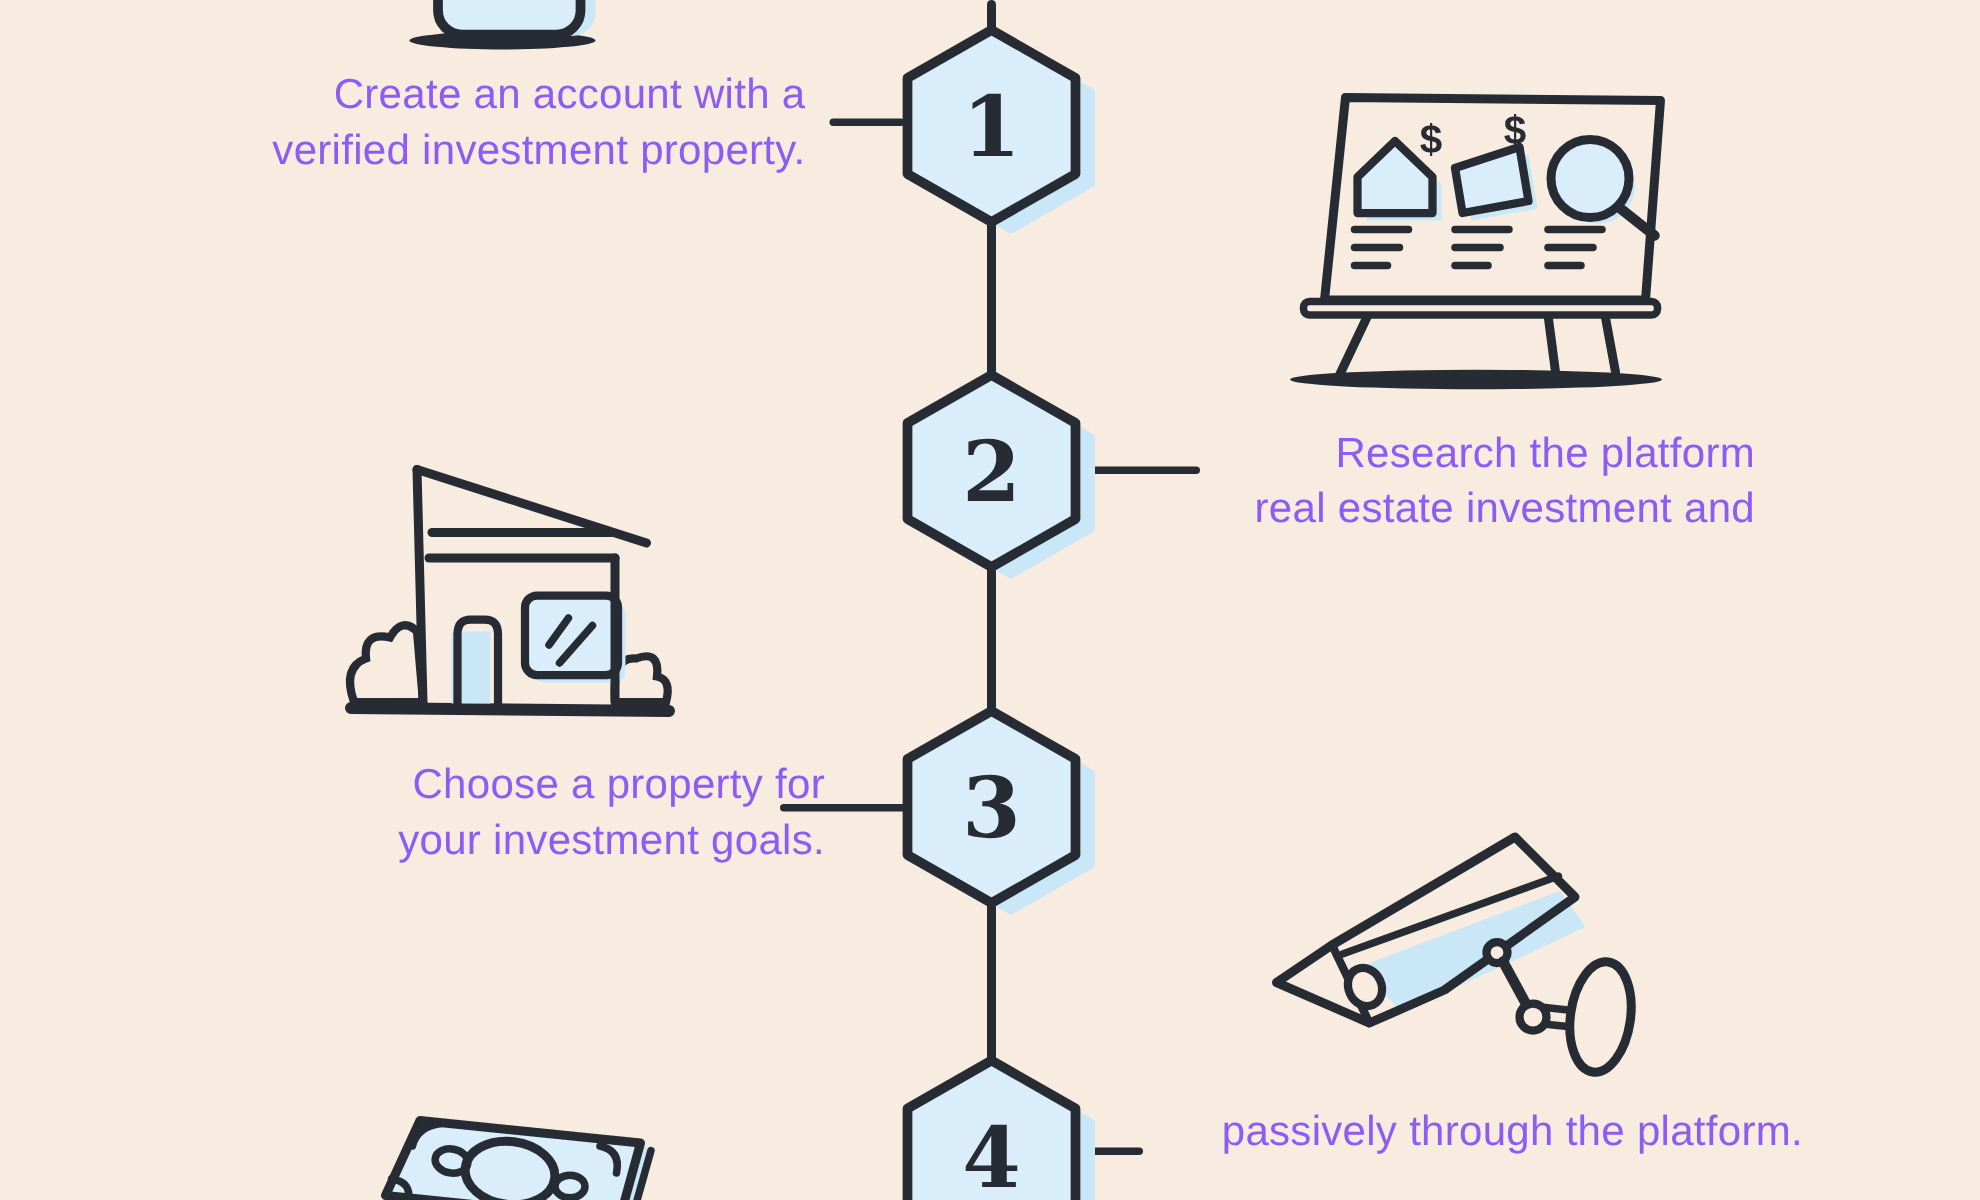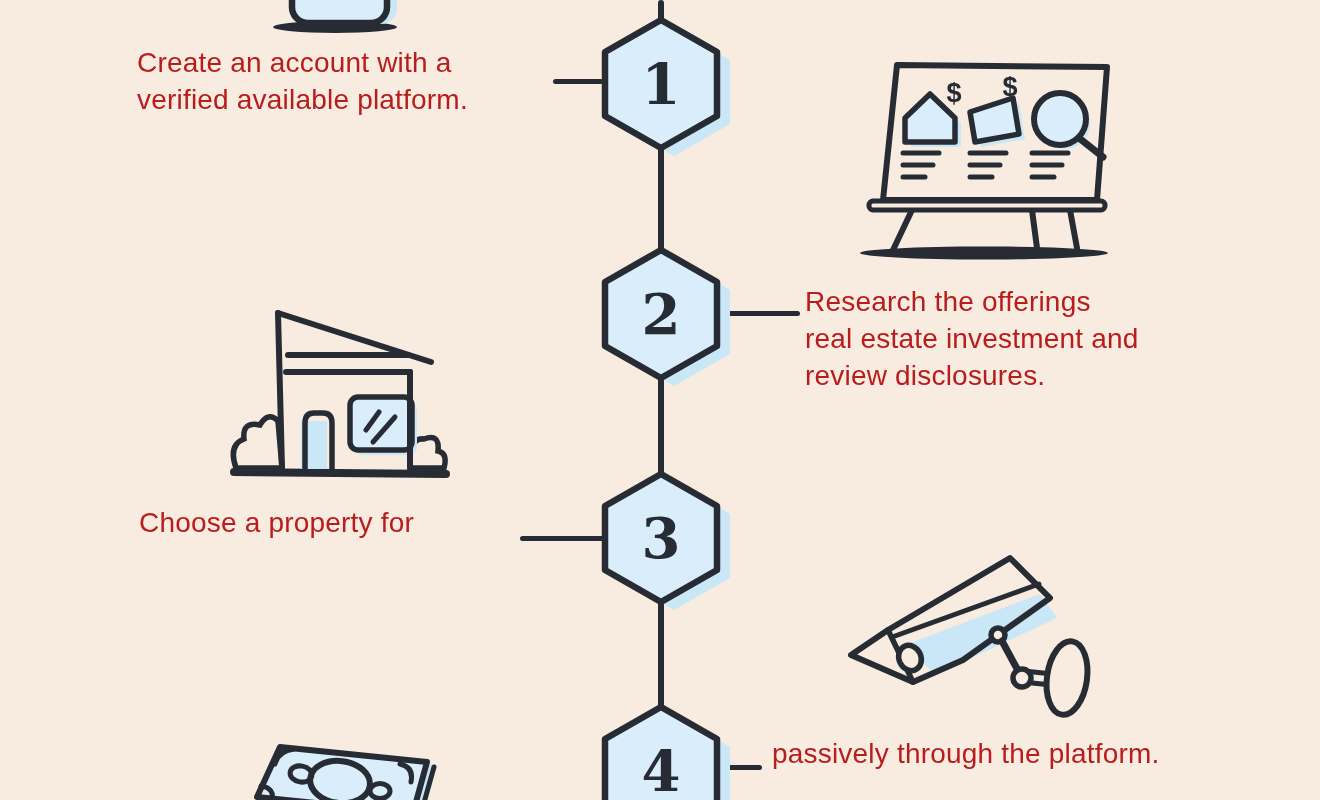"Create an account with a" .step-text { color: #b91c1c -> #8b5cf6; text-align: left -> right }
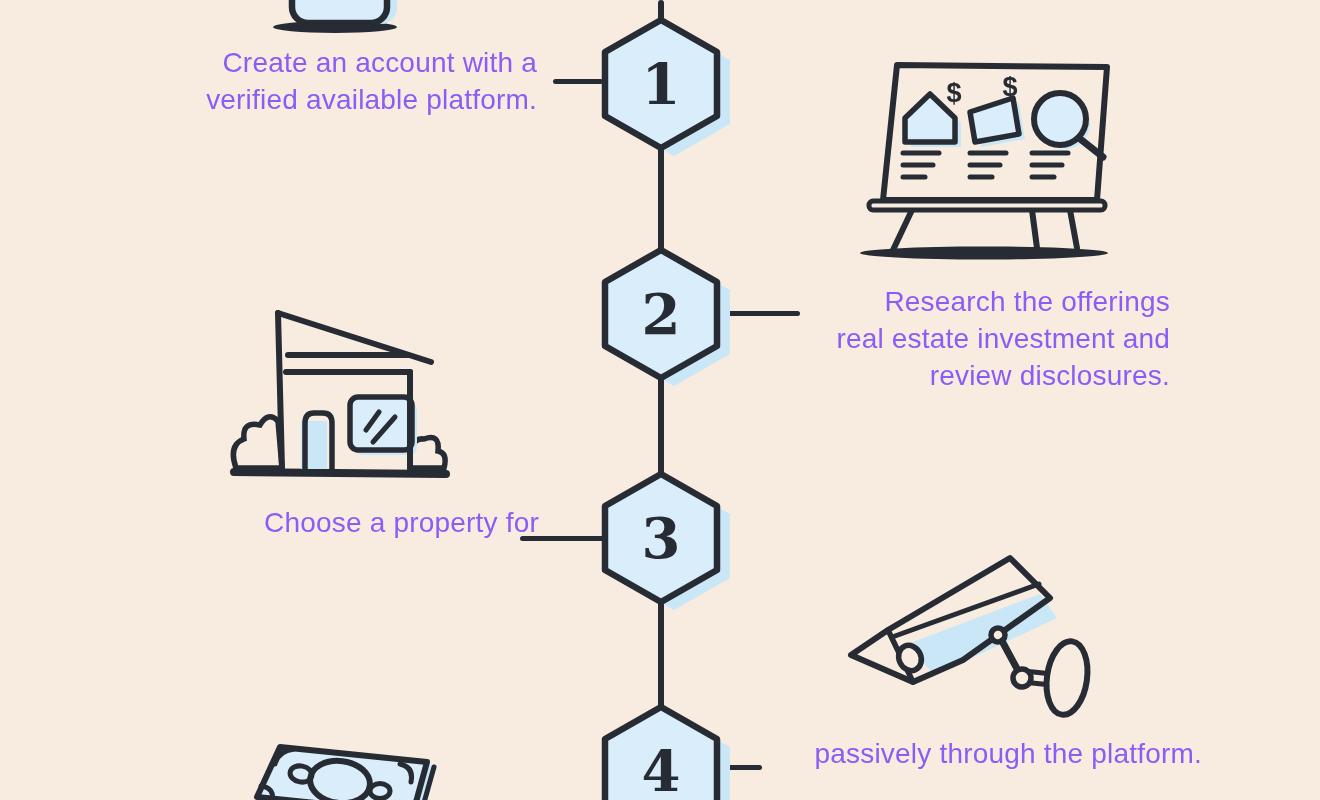"verified available platform." span.tline { text: available platform -> investment property }
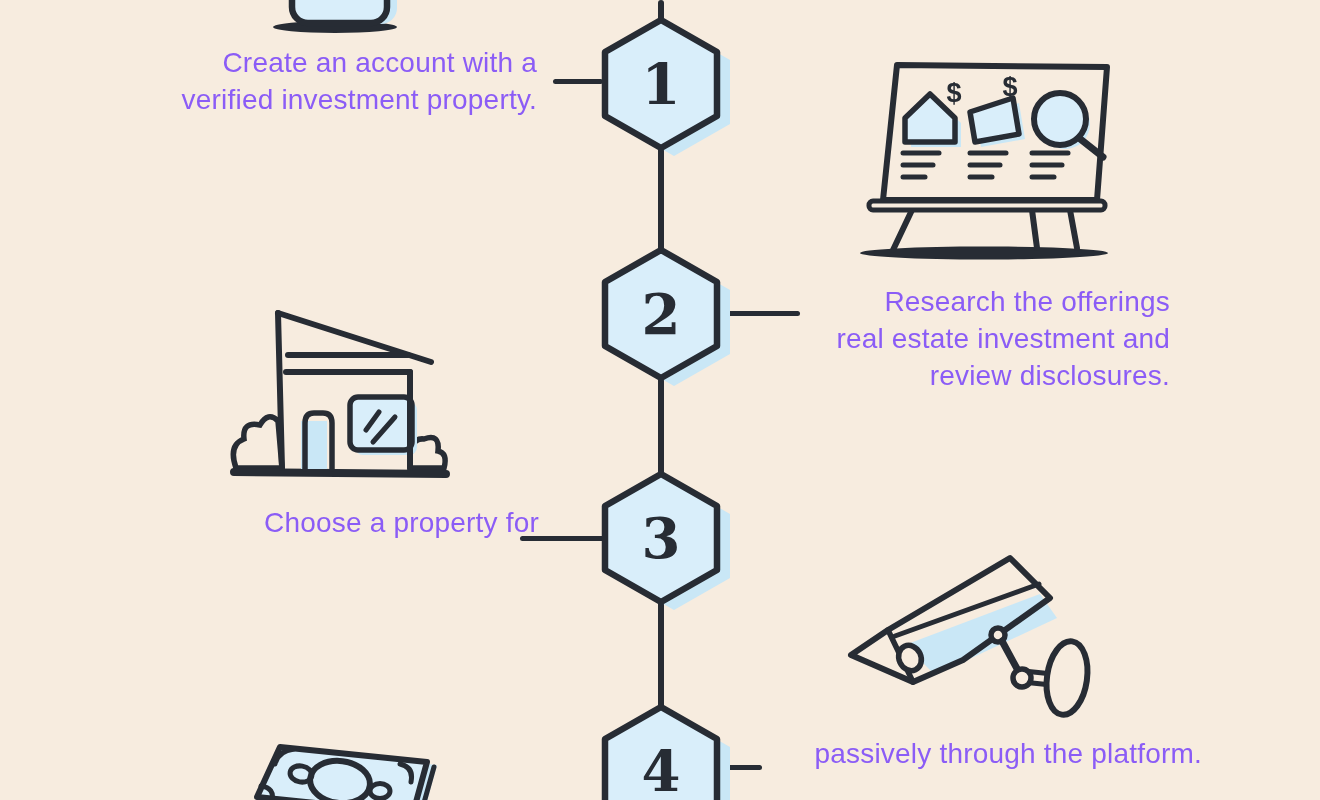"Research the offerings" span.tline { text: offerings -> platform }
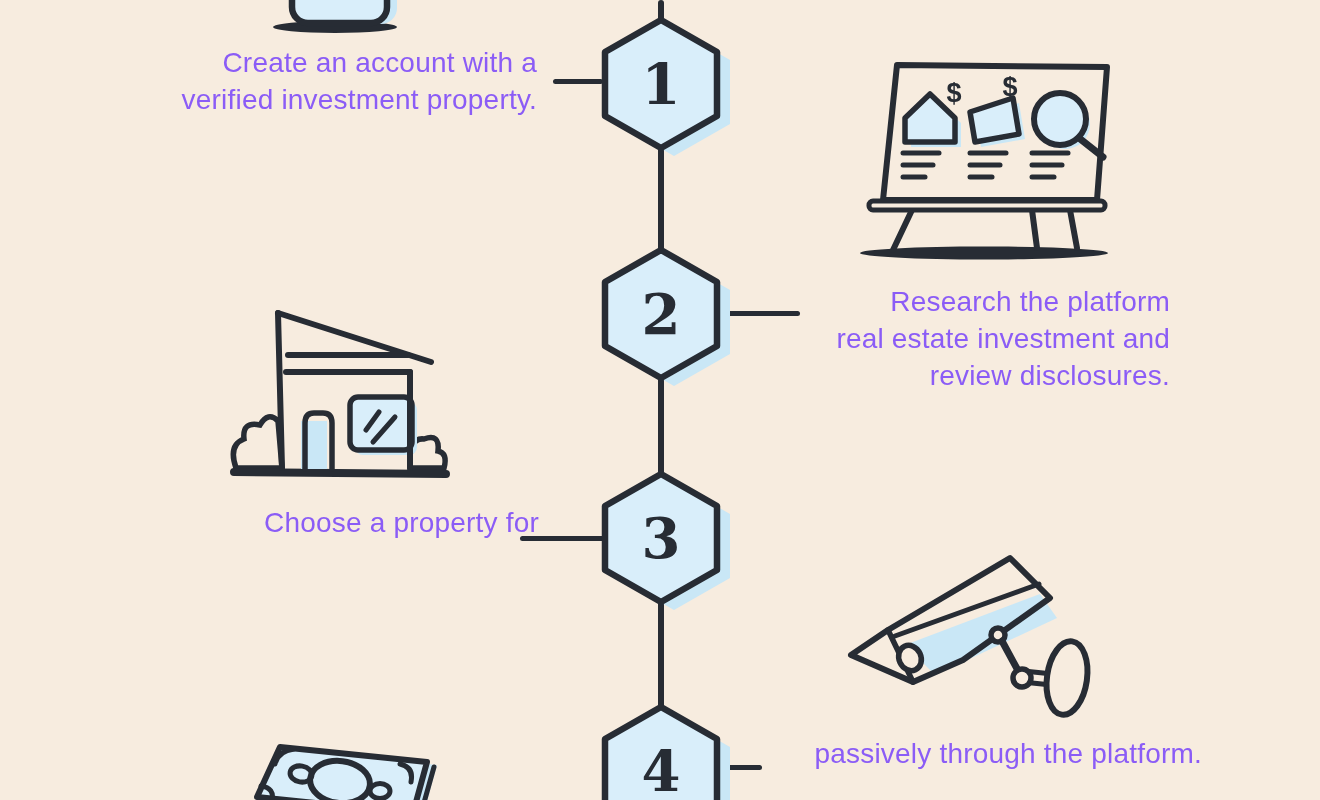"review disclosures." span.tline { html: <span>review disclosures.</span> -> none }
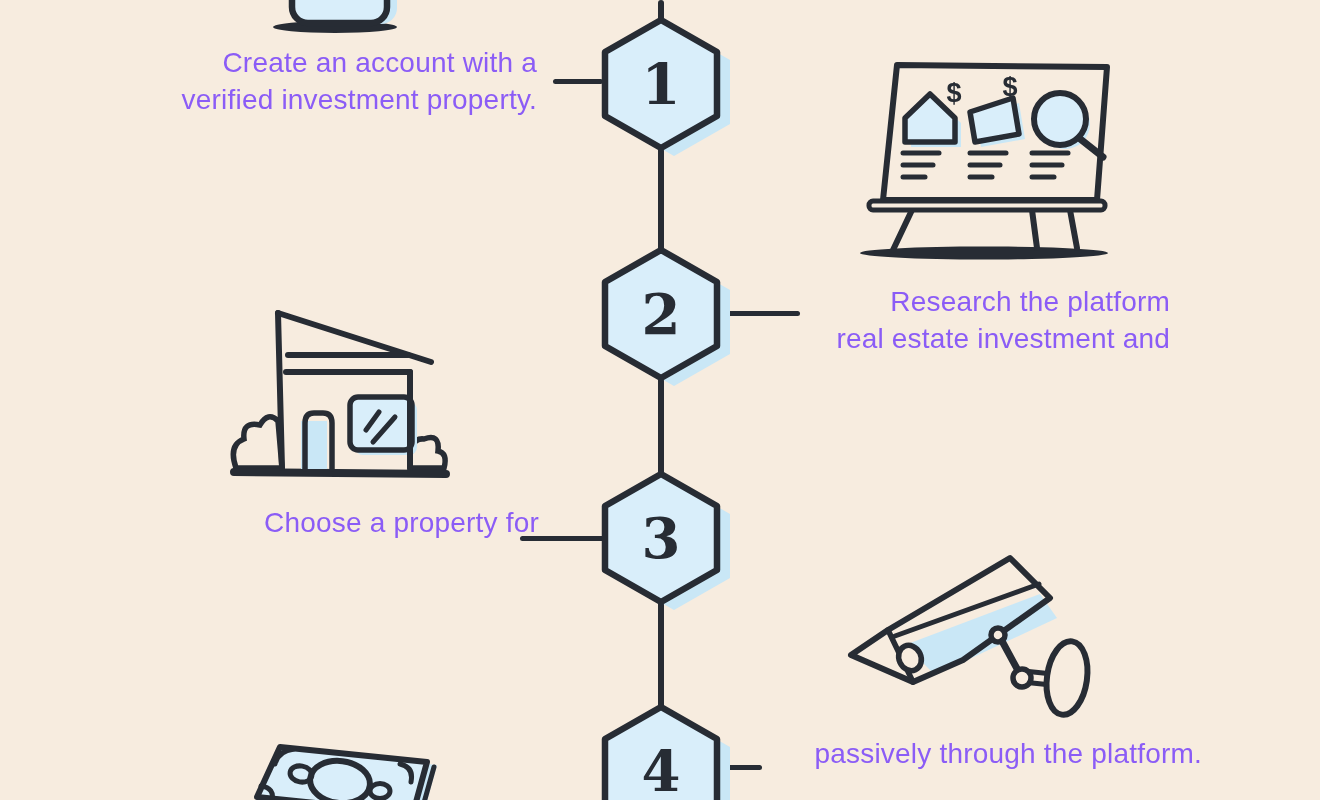"Choose a property for" div.step-text { left: 139px -> 150px }
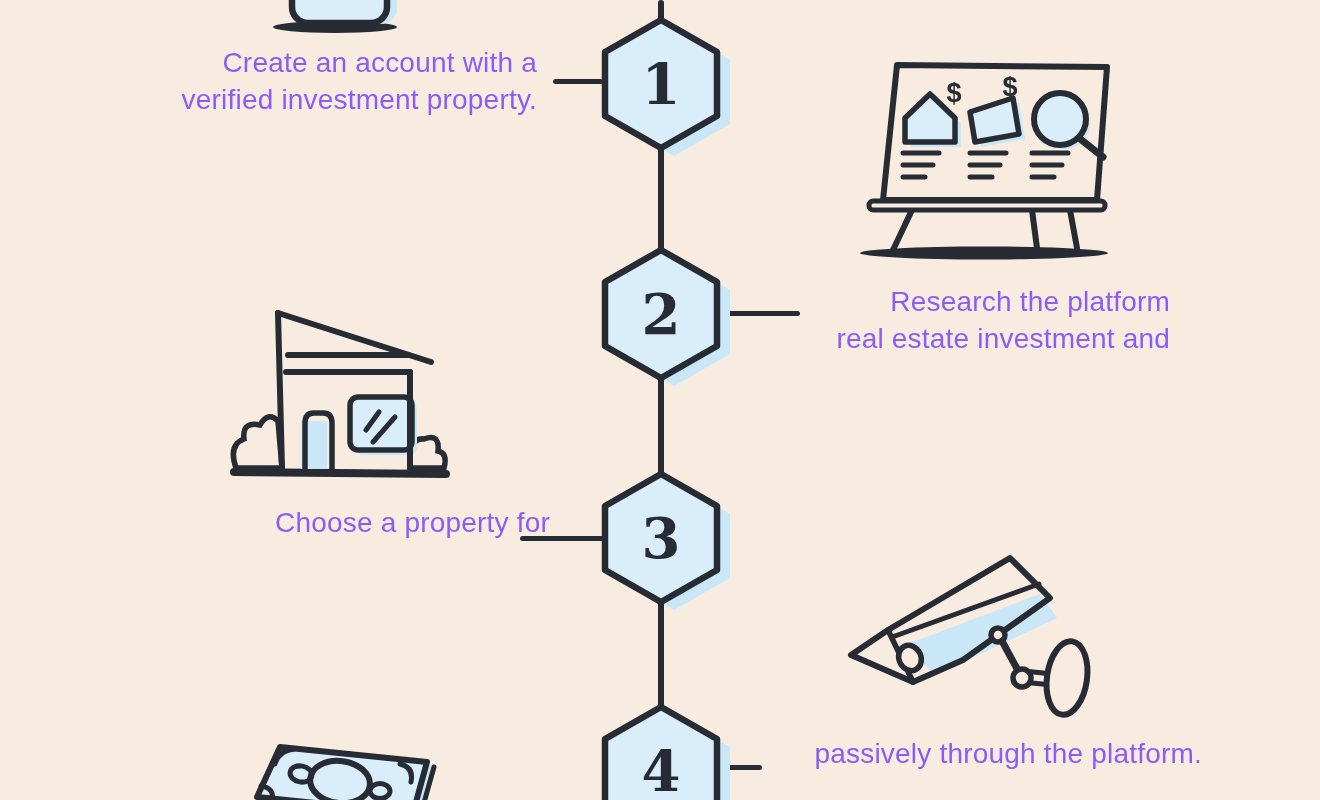"your investment goals." span.tline { html: none -> <span>your investment goals.</span> }
